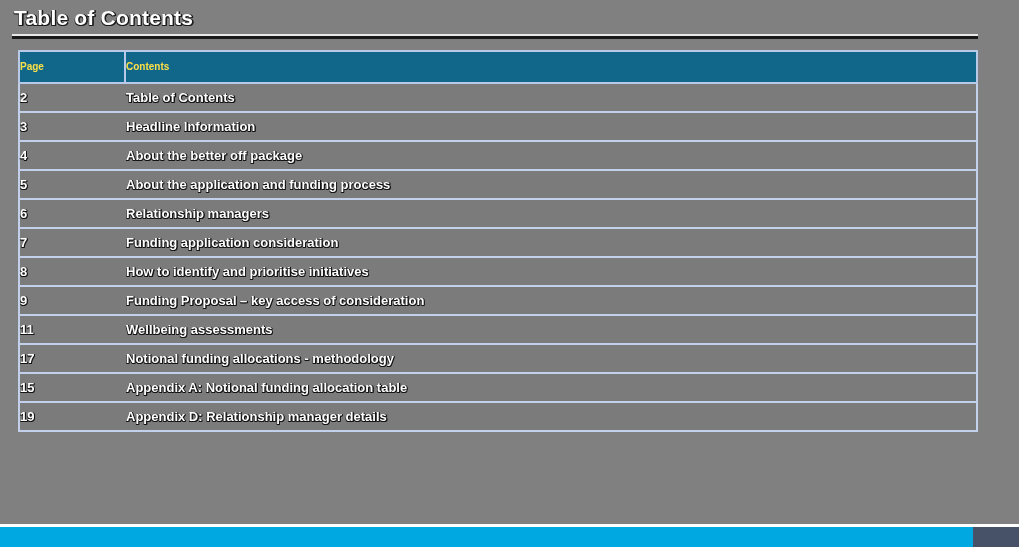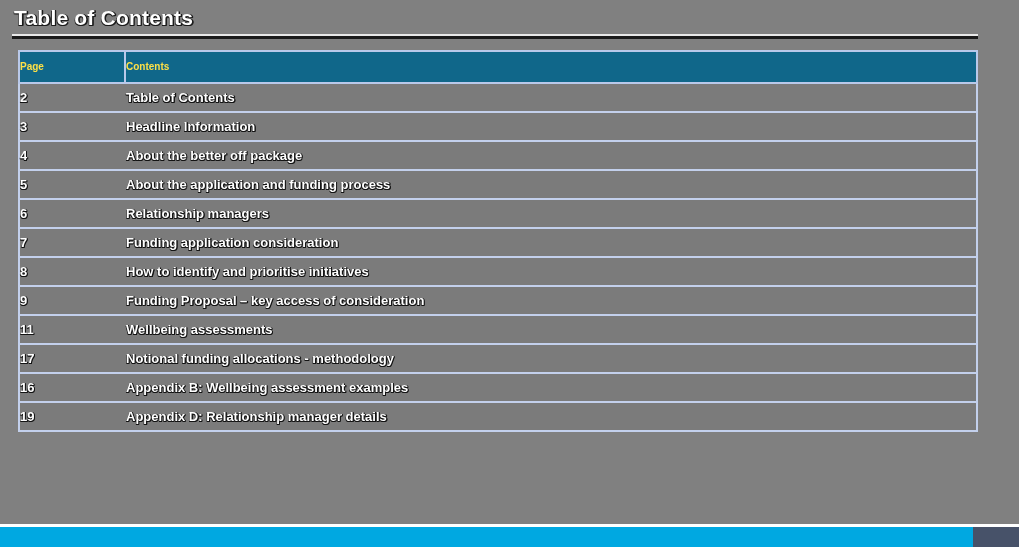"15" tr.toc-row { html: none -> <tr> <td>15</td> <td>Appendix A: Notional funding allocation table</td> </tr> }
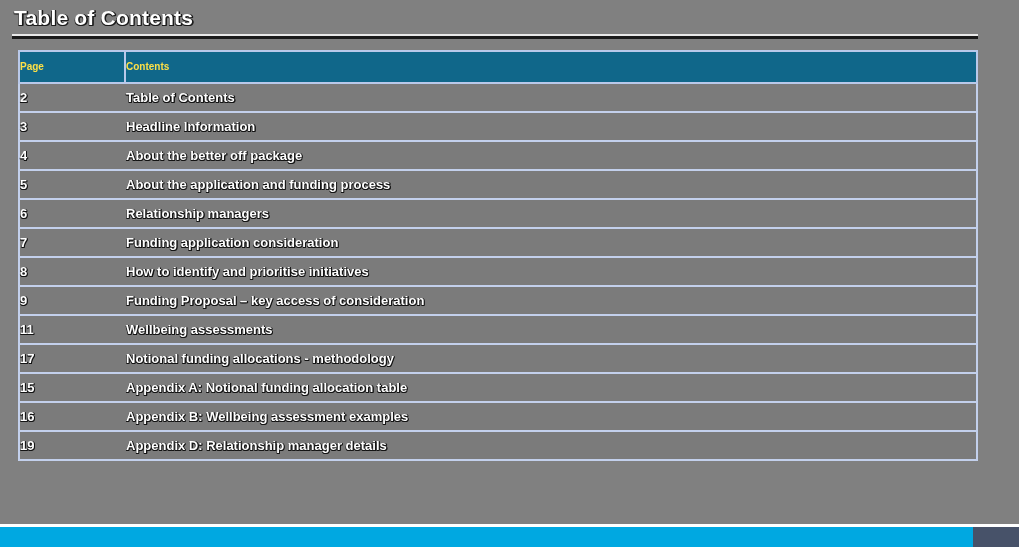"16" tr.toc-row { html: <tr> <td>16</td> <td>Appendix B: Wellbeing assessment examples</td> </tr> -> none }
